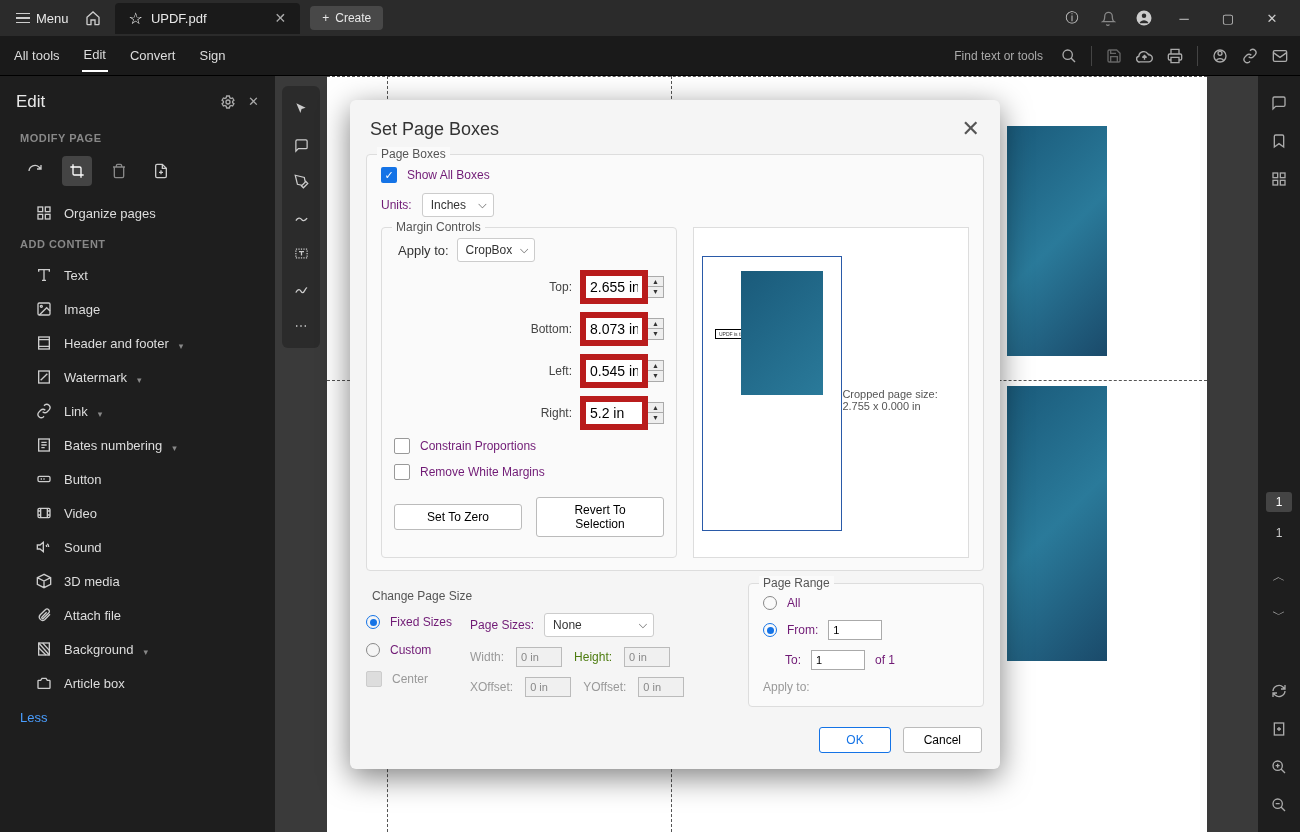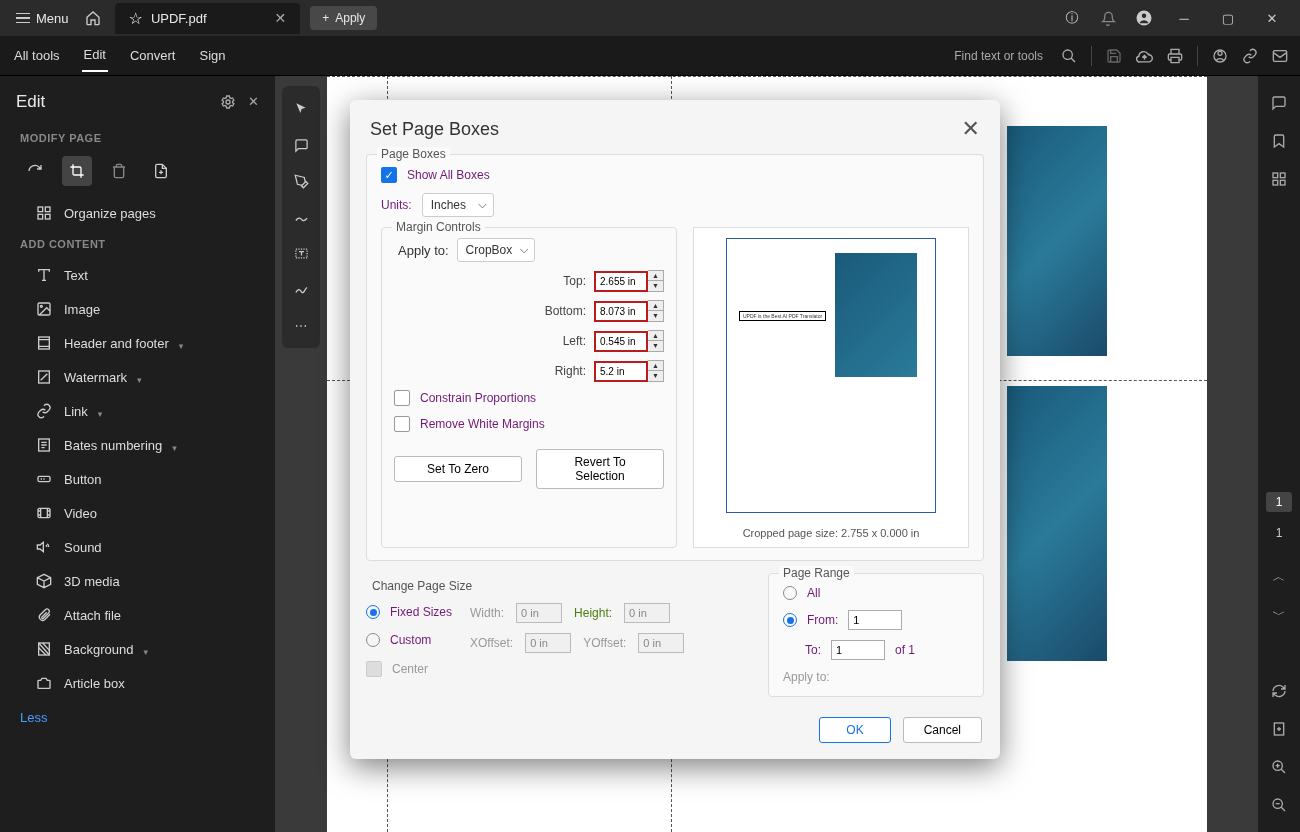"Apply" span { text: Apply -> Create }
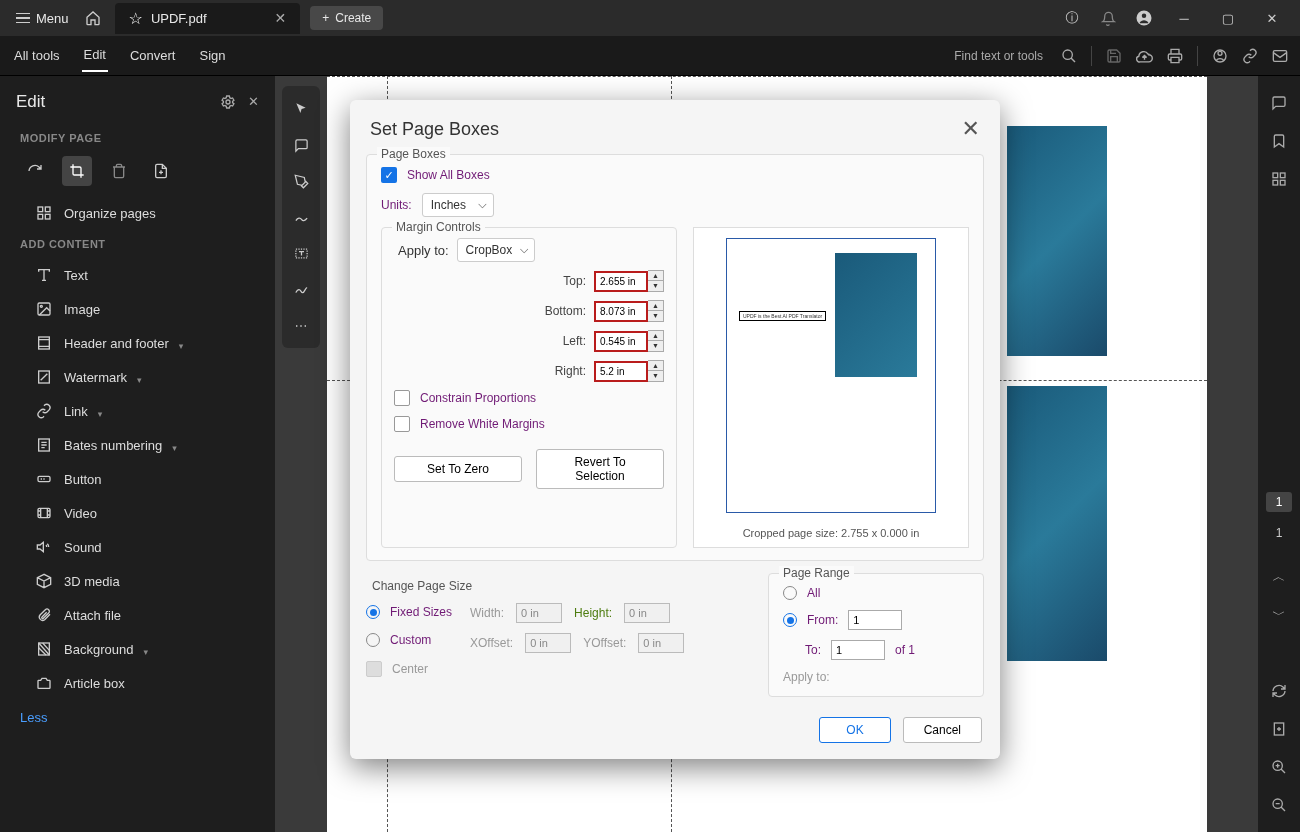"2.655 in" .spin input { border: 2px solid #b91c1c -> 6px solid #b91c1c; font-size: 10px -> 14px; width: 54px -> 68px }
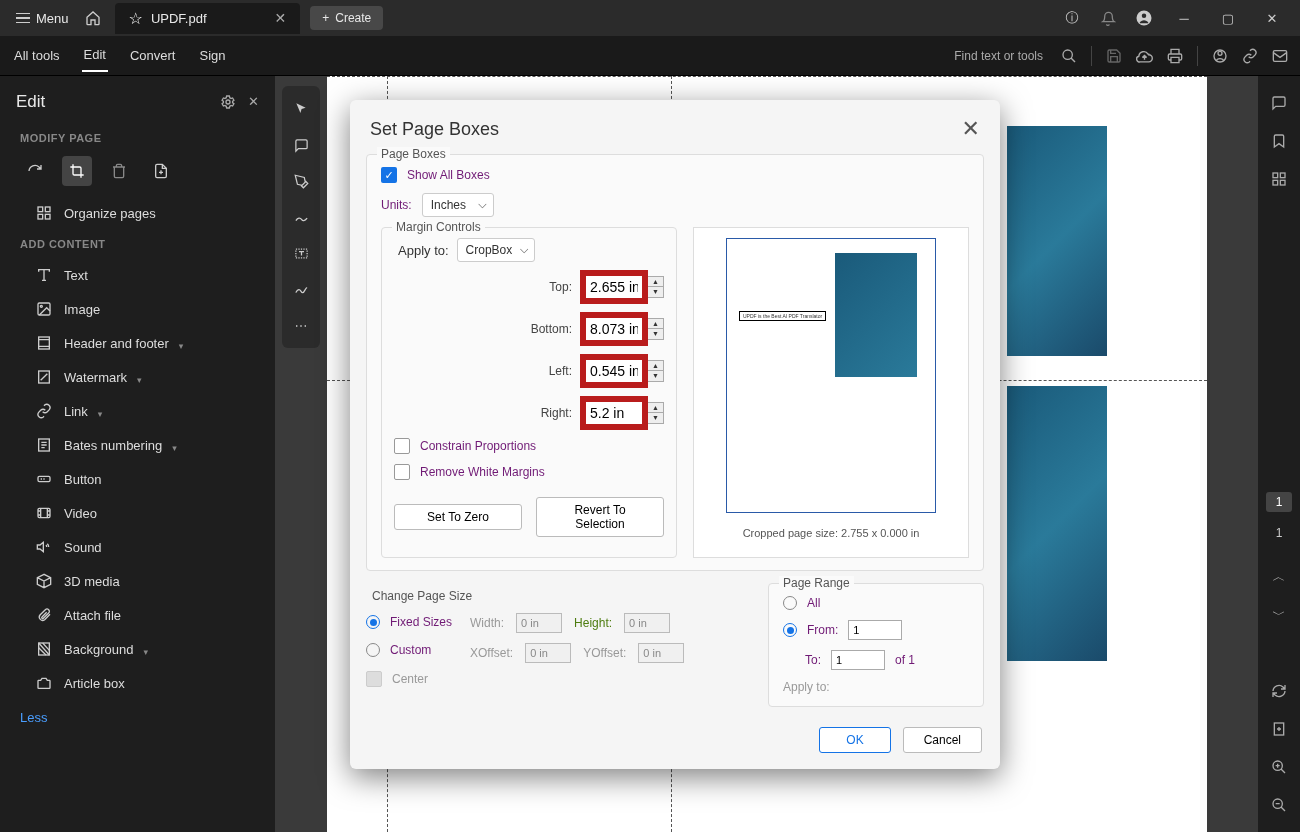"Cropped page size: 2.755 x" .preview-pane { flex-direction: column -> row }
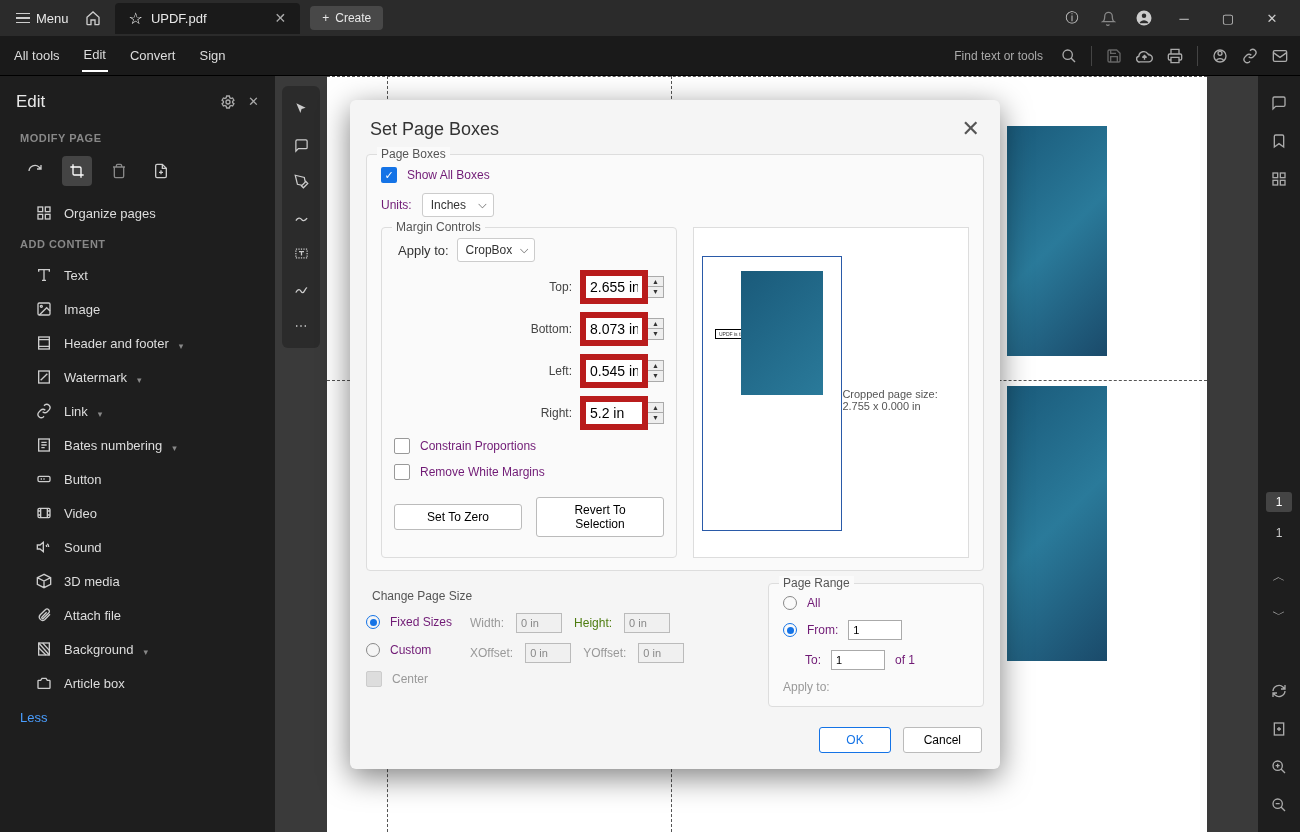"Page Range" div.fs { width: 216px -> 236px }
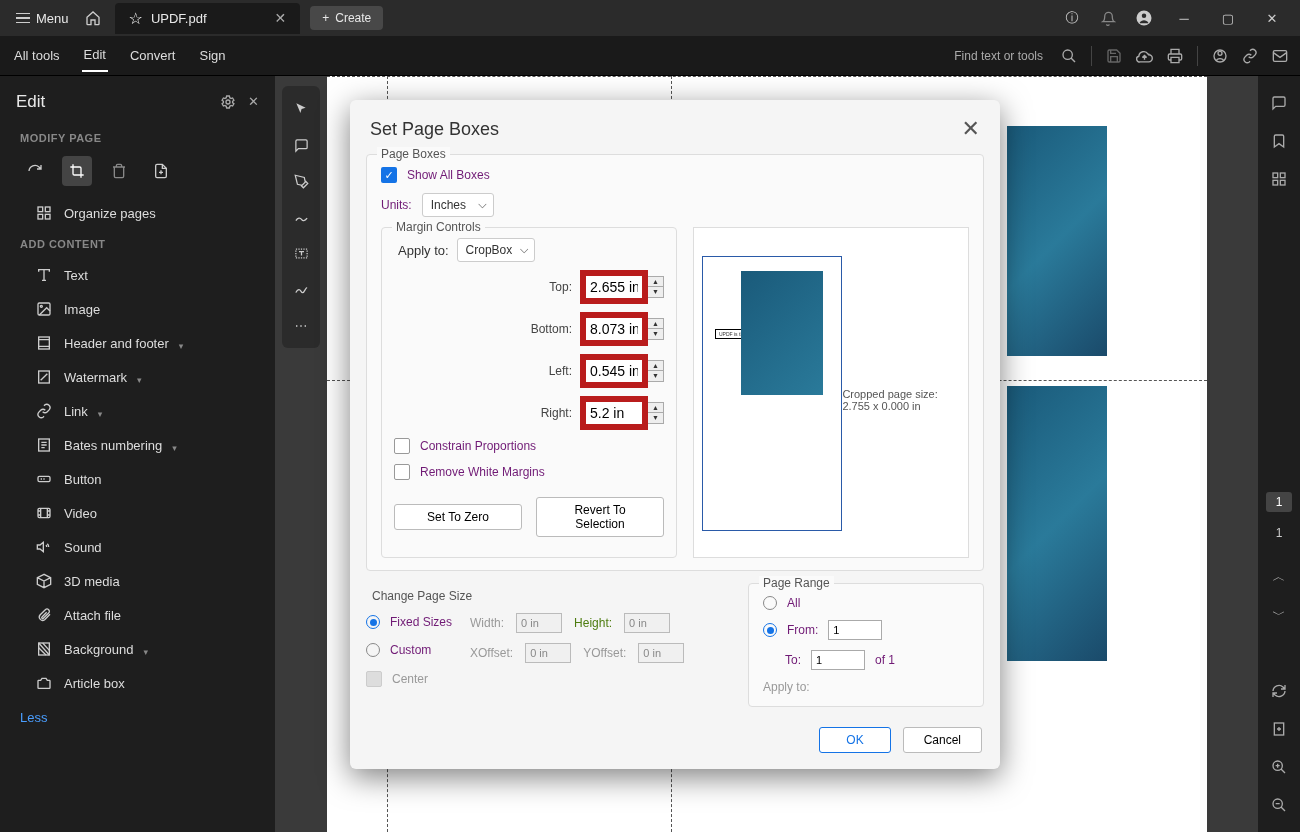"Page Sizes:" div.row { html: none -> <div> <label>Page Sizes:</label> <div>None</div> </div> }
